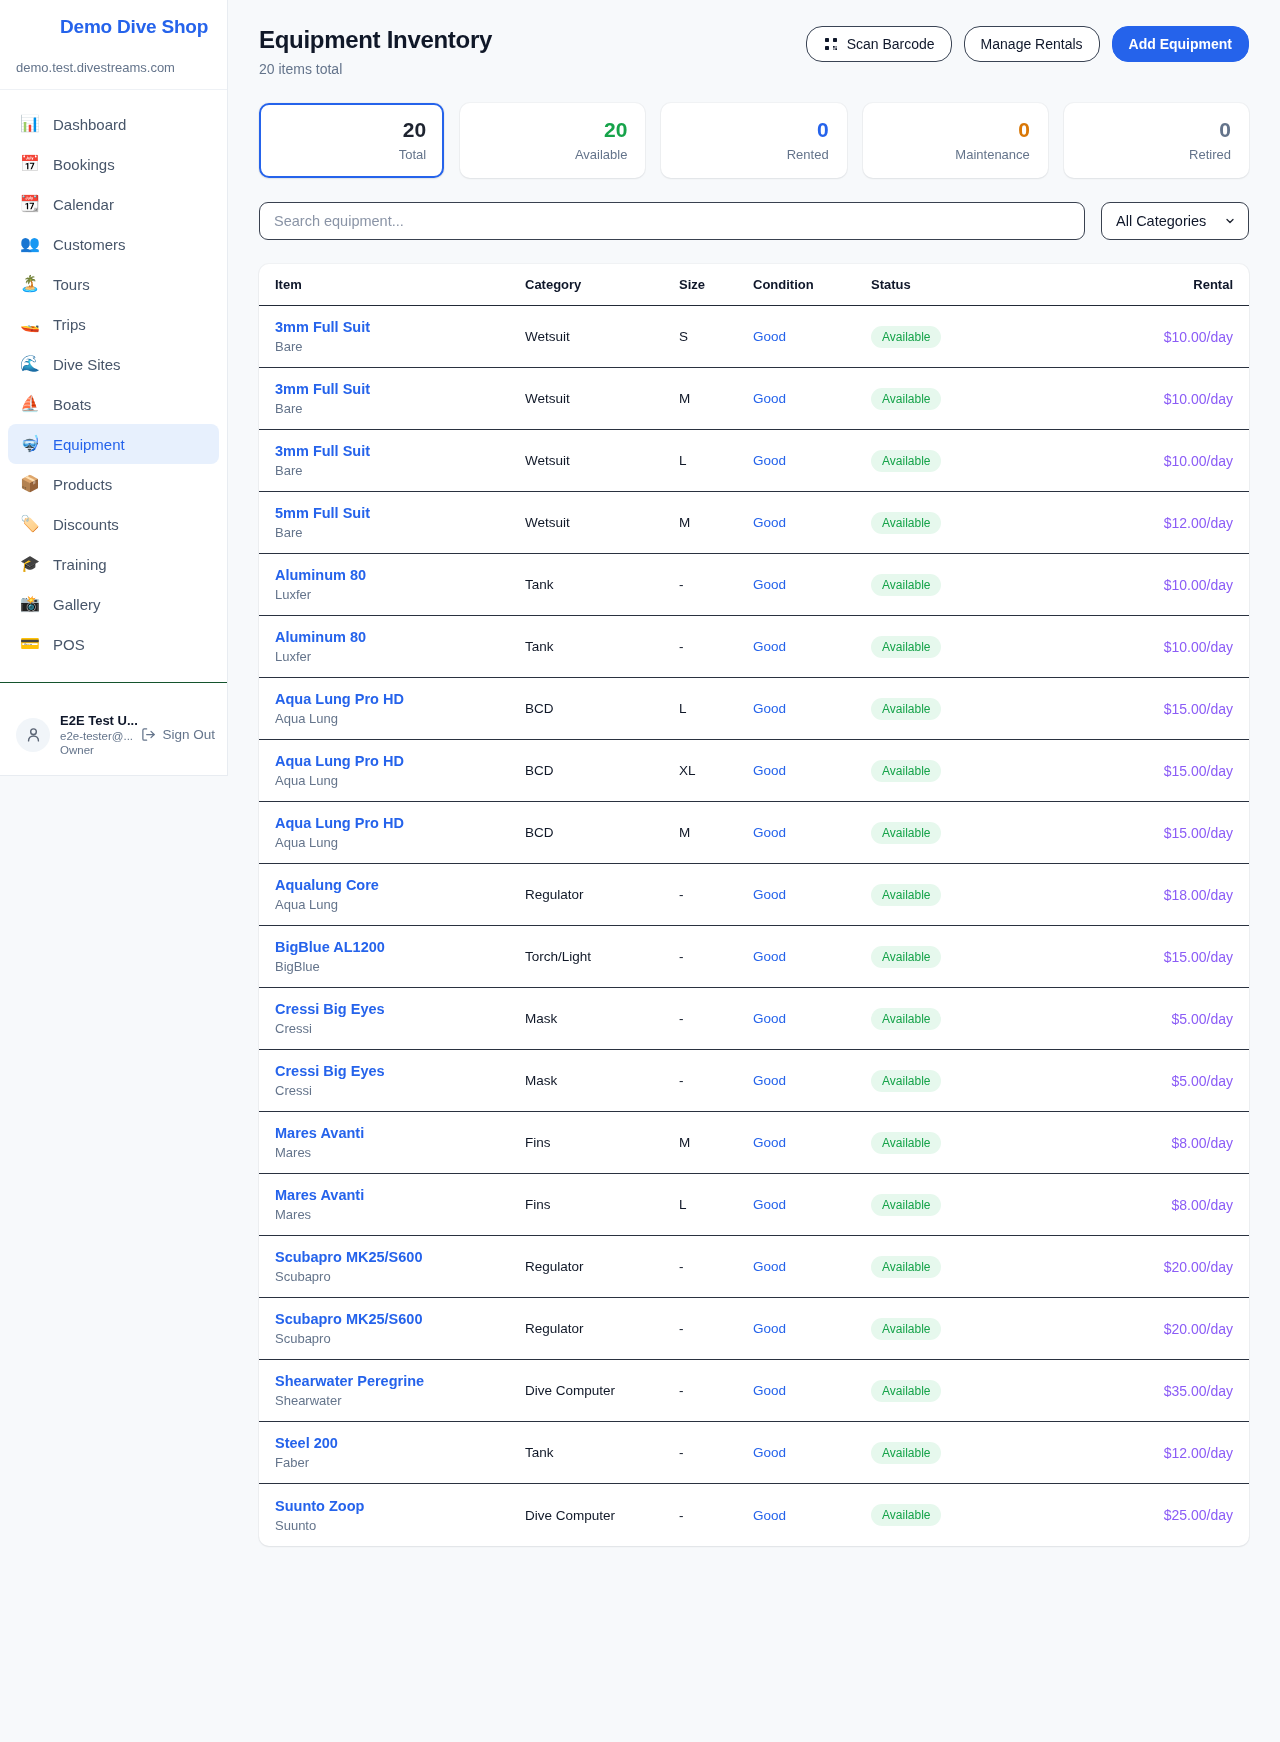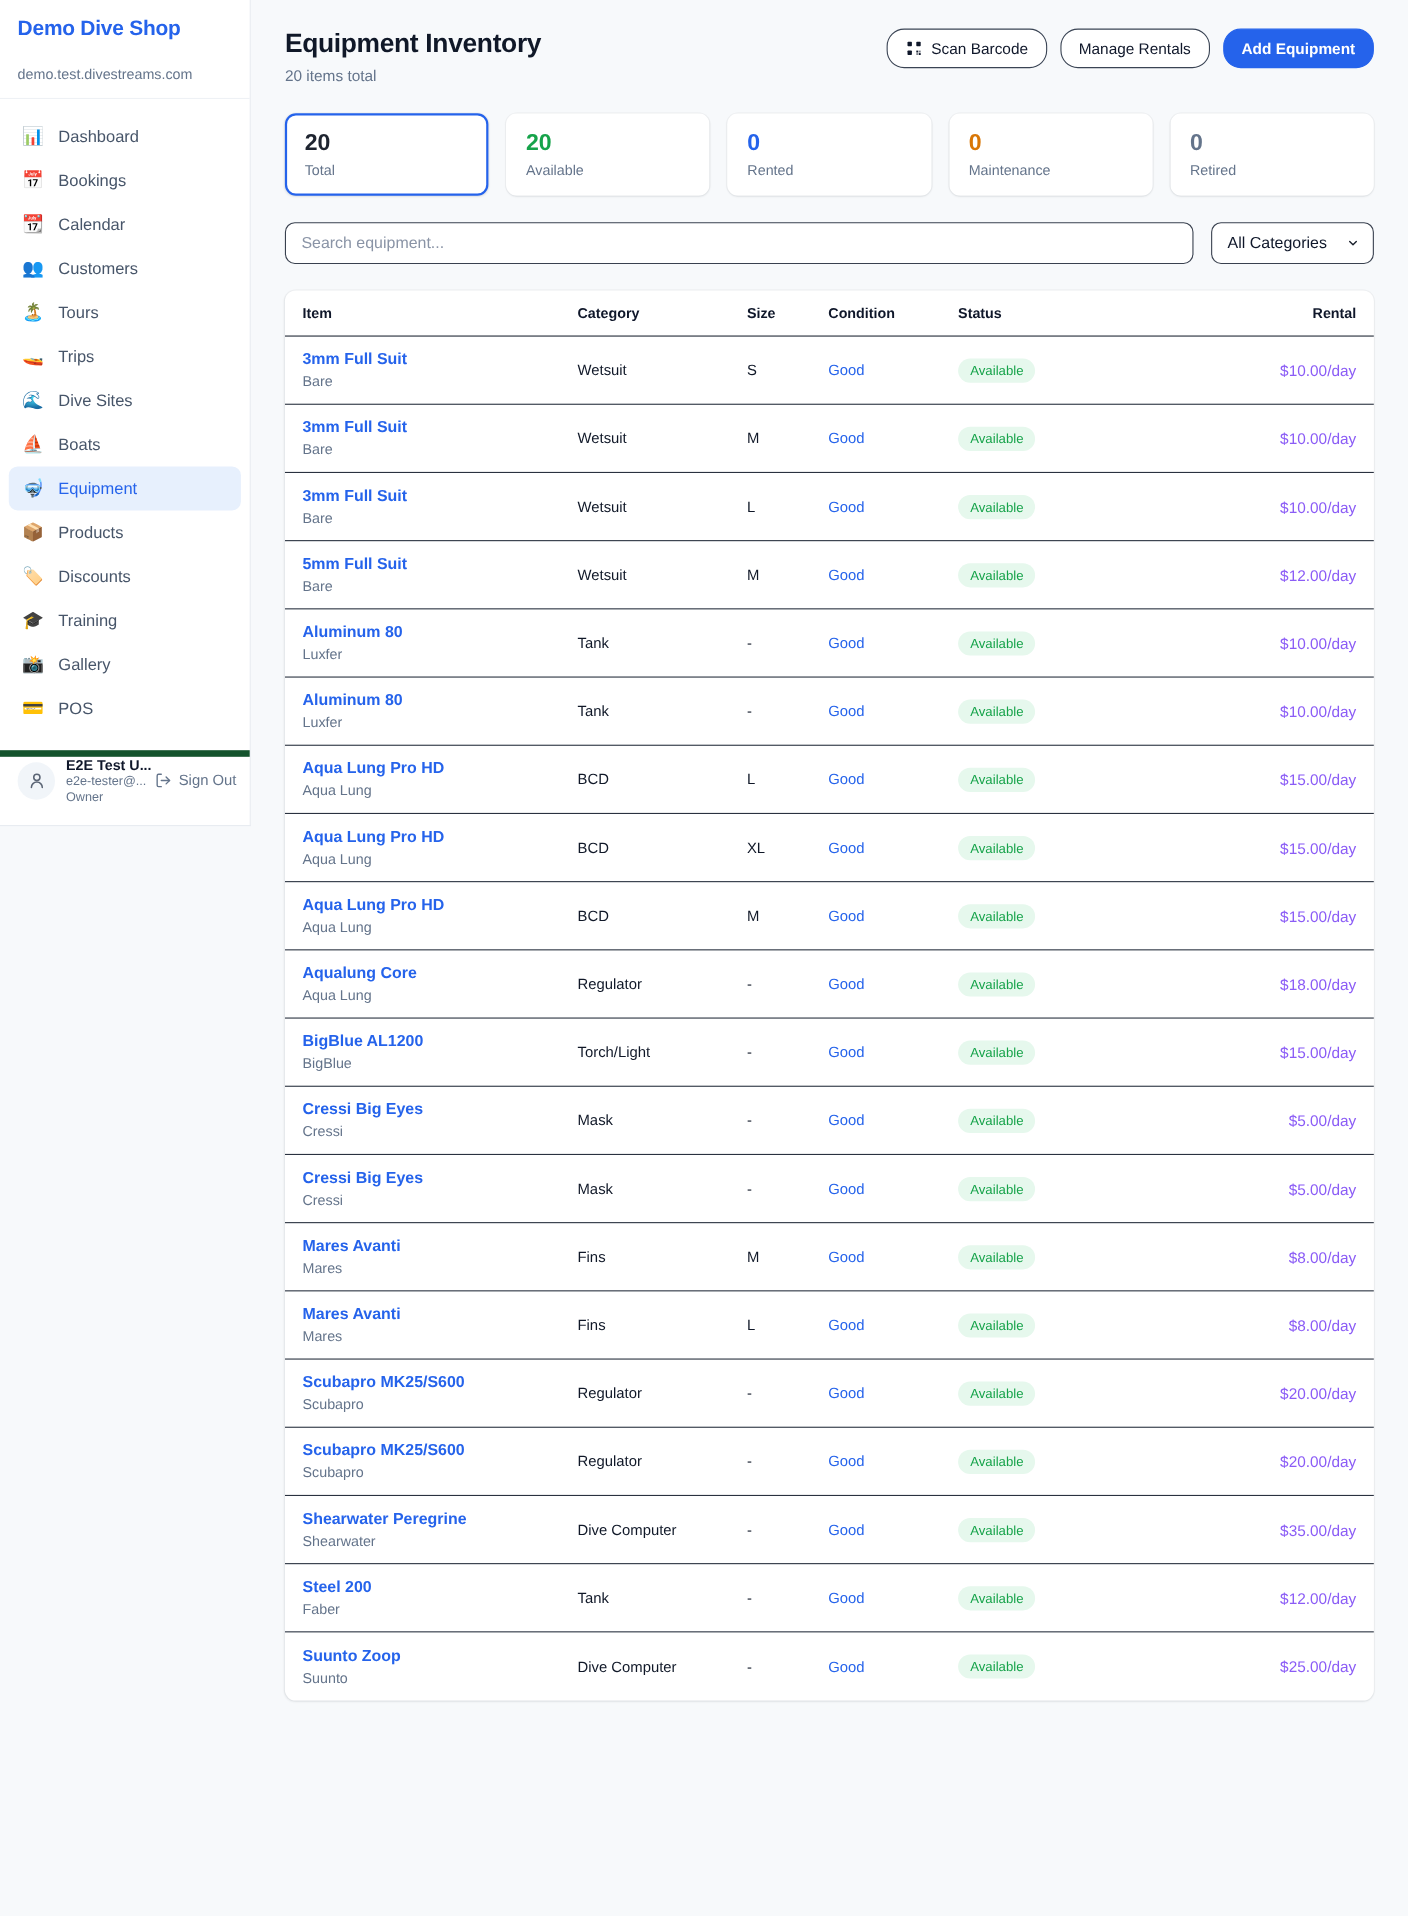"Demo Dive Shop" .brand-name { margin-left: none -> 44px }
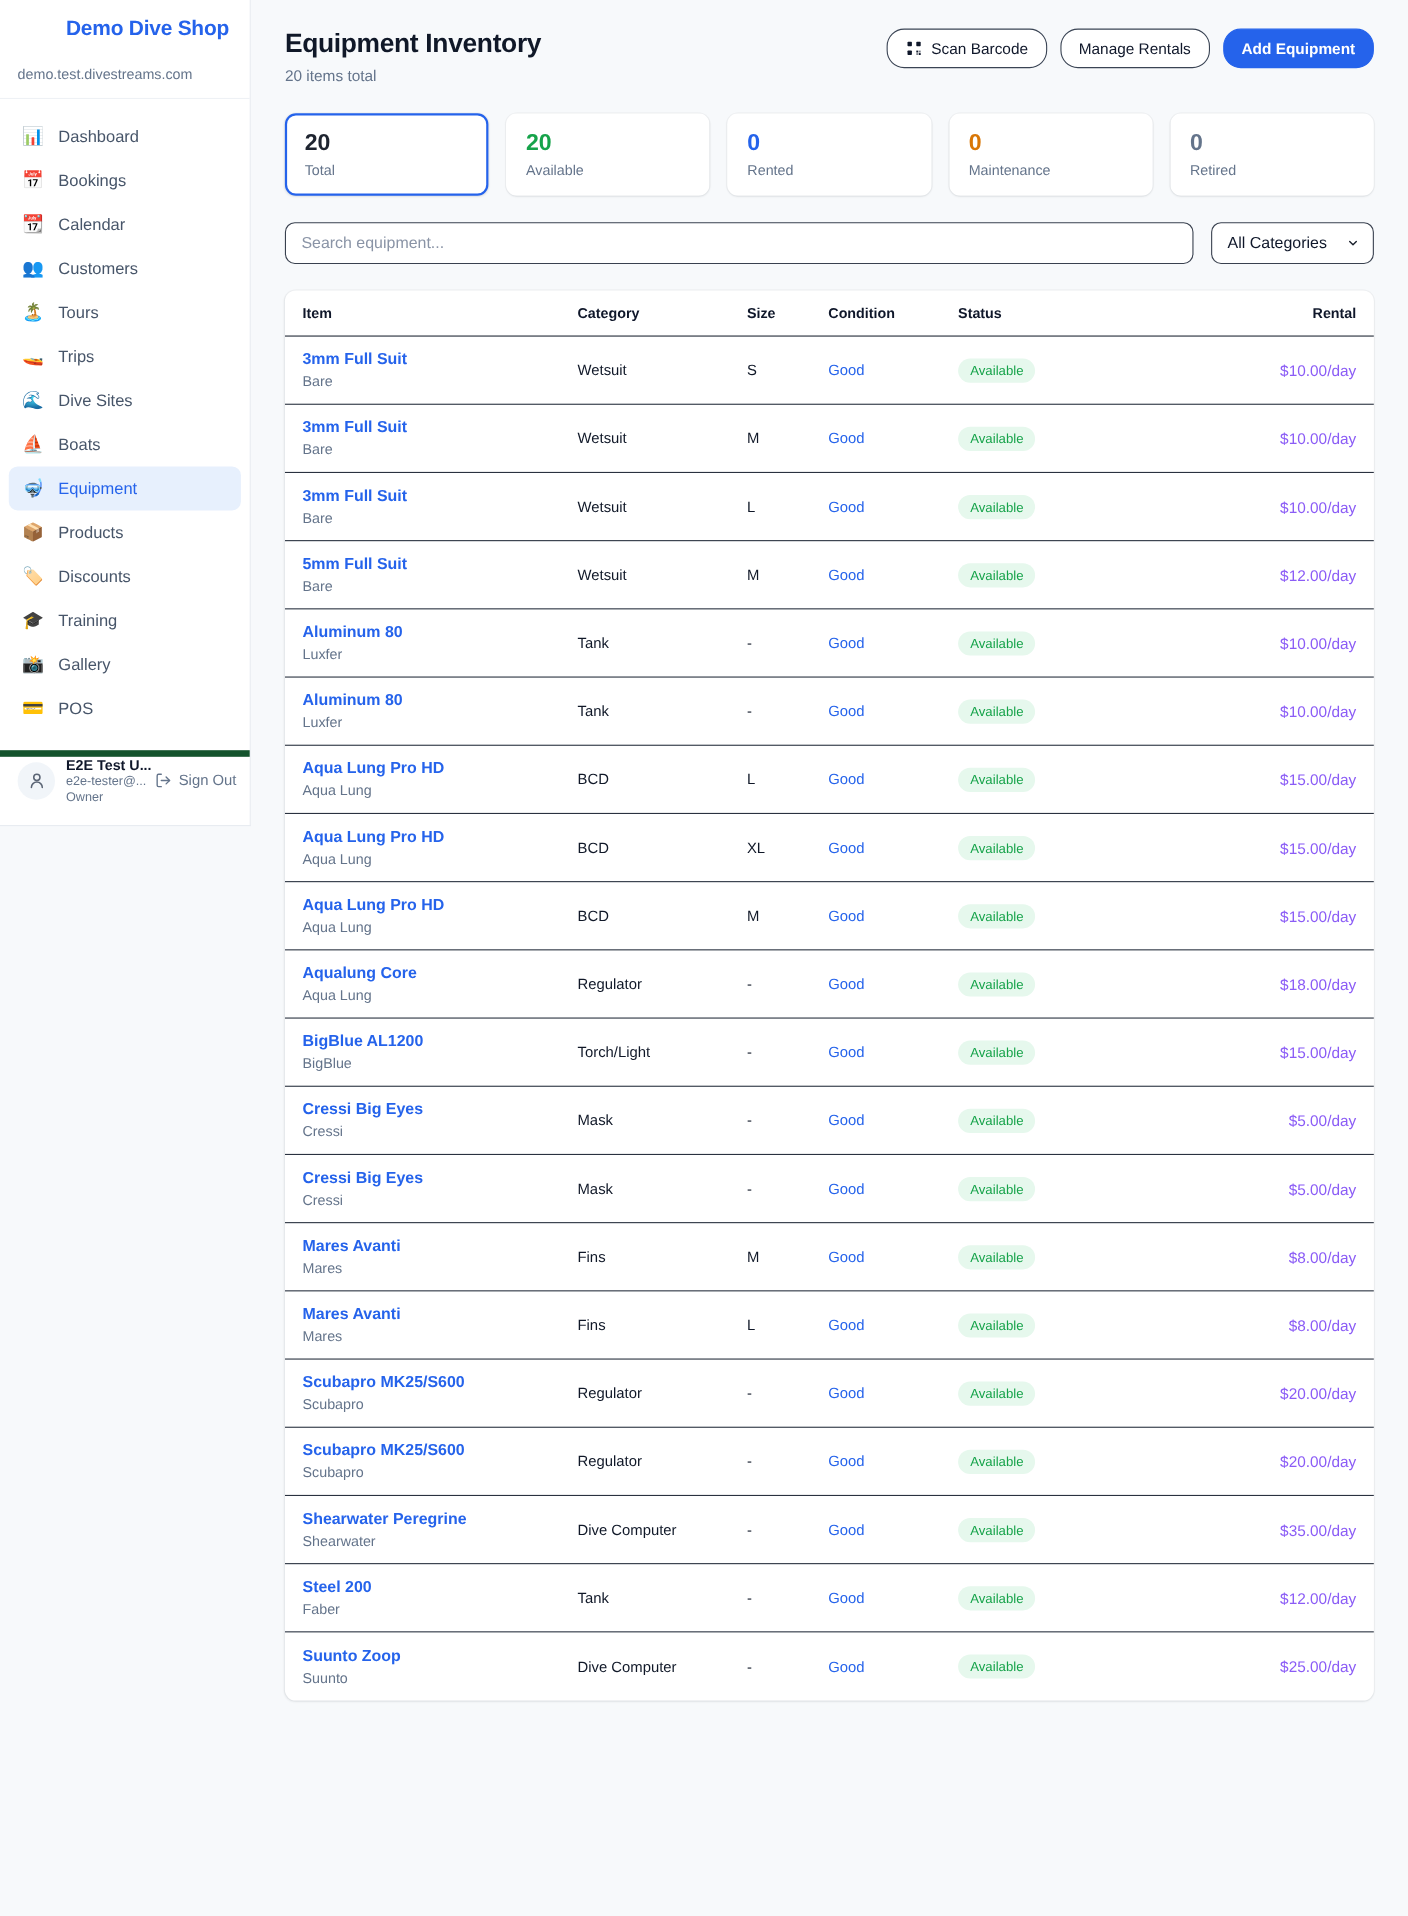"20" .stat-card { text-align: none -> right }
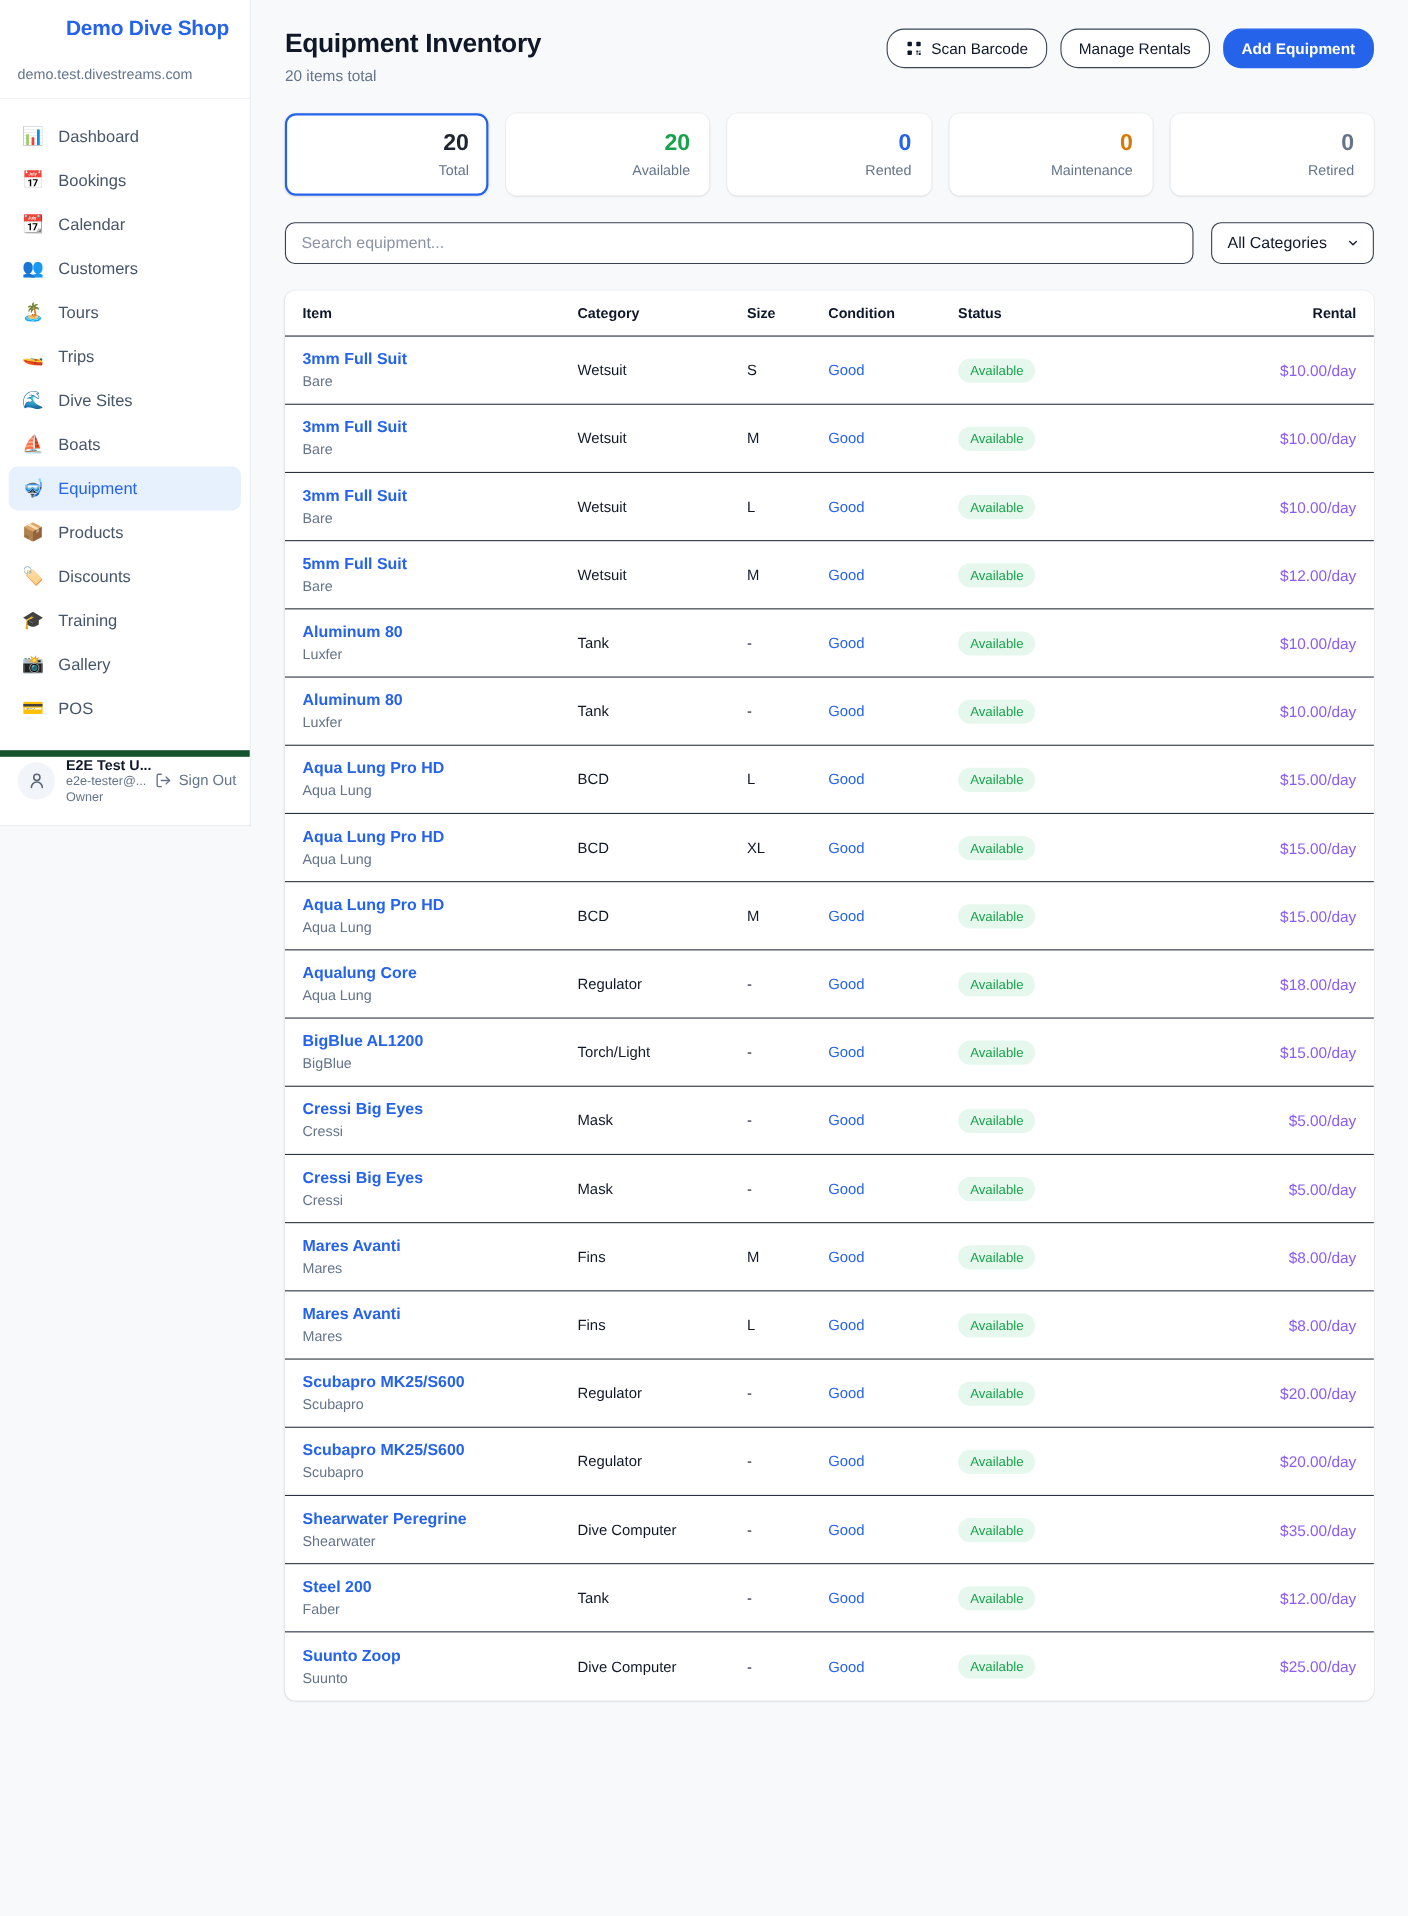"E2E Test U..." .side-footer { border-top: 6px solid #14532d -> 1px solid #14532d; padding: 0 12px 13px 16px -> 30px 12px 13px 16px }
